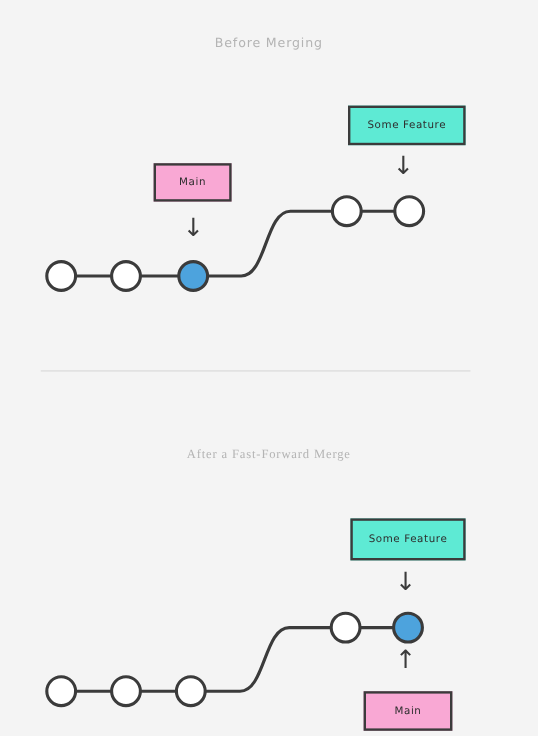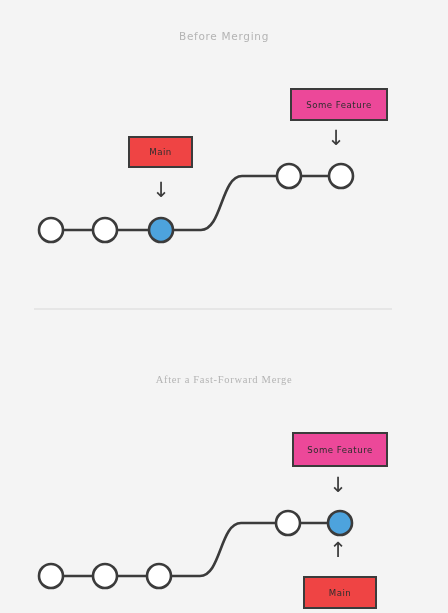"Some Feature" .label-feature { background: #ec4899 -> #5eead4 }
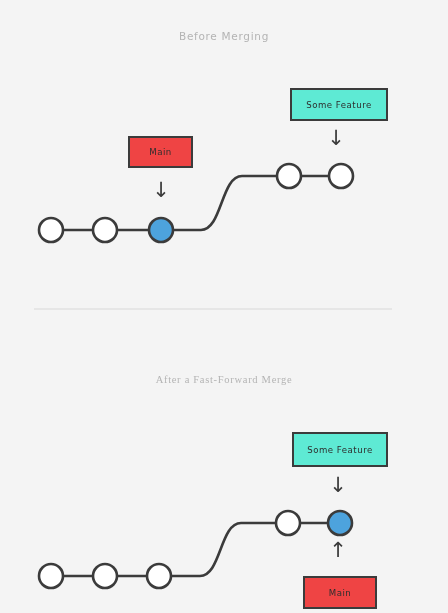"Main" .label-main { background: #ef4444 -> #f9a8d4 }
